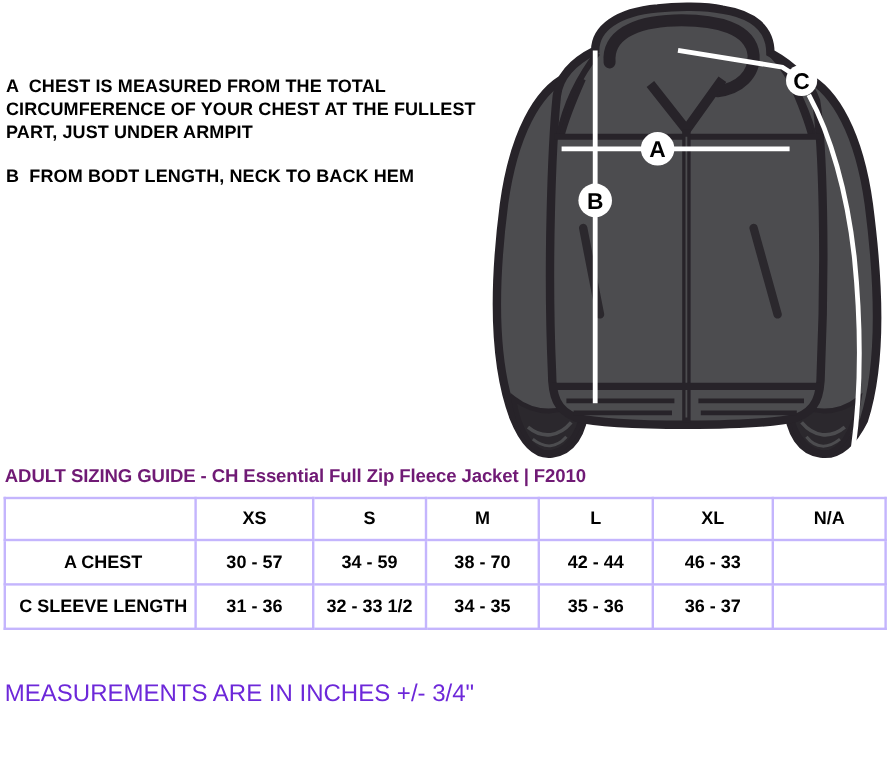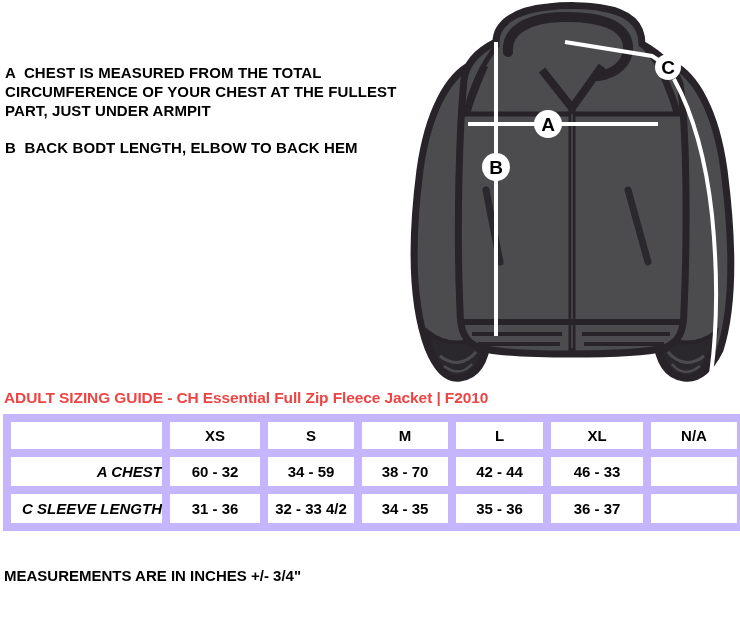"B BACK BODT LENGTH, ELBOW" div.note { text: BACK BODT LENGTH, ELBOW -> FROM BODT LENGTH, NECK }
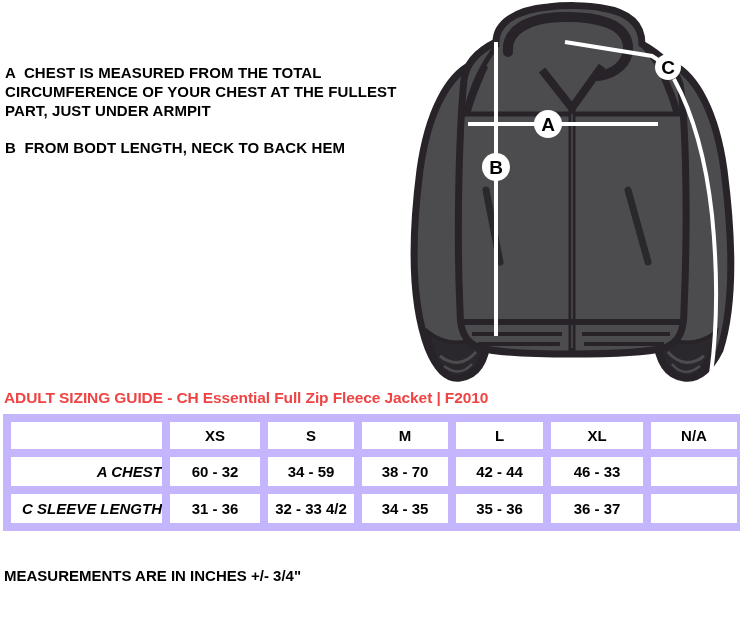"ADULT SIZING GUIDE - CH" .guide-title { color: #ef4444 -> #701a75 }
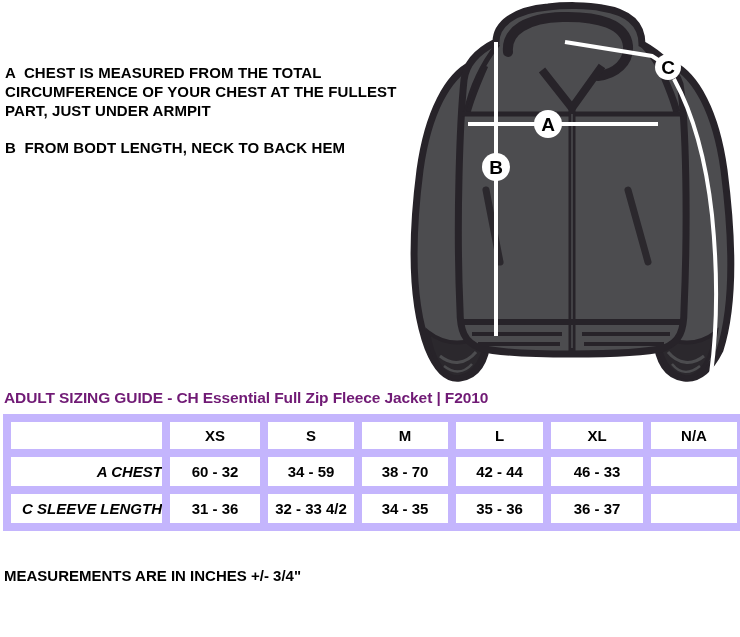"XS" table.sizing th, table.sizing td { border: 8px solid #c4b5fd -> 2px solid #c4b5fd }
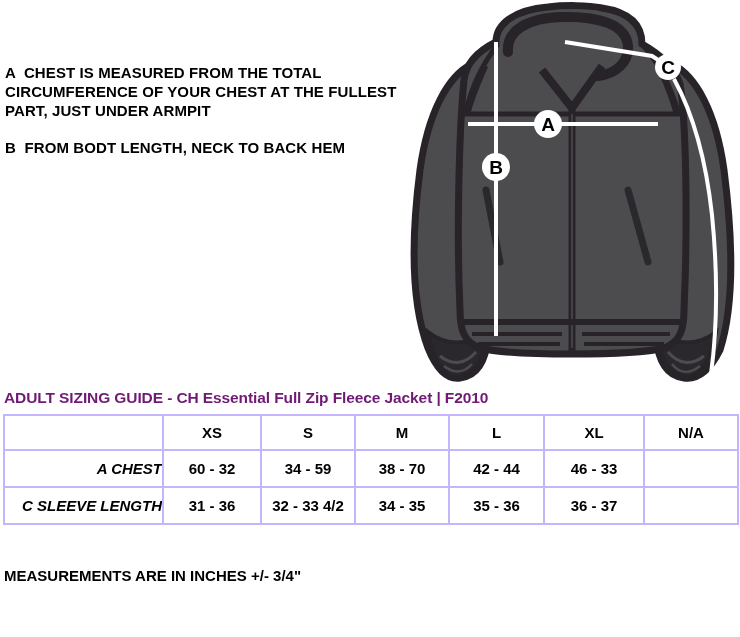"A CHEST" table.sizing tbody th.rowlabel { font-style: italic -> none; text-align: right -> center }
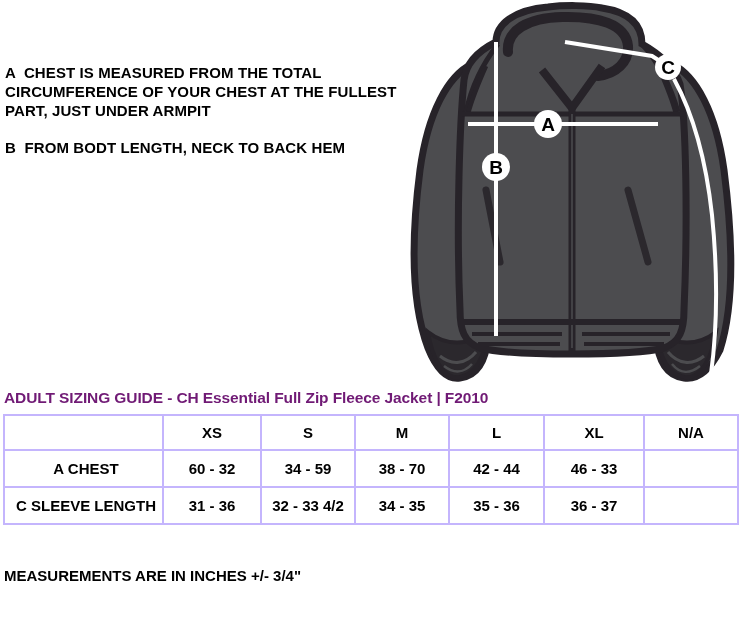"60 - 32" td { text: 60 - 32 -> 30 - 57 }
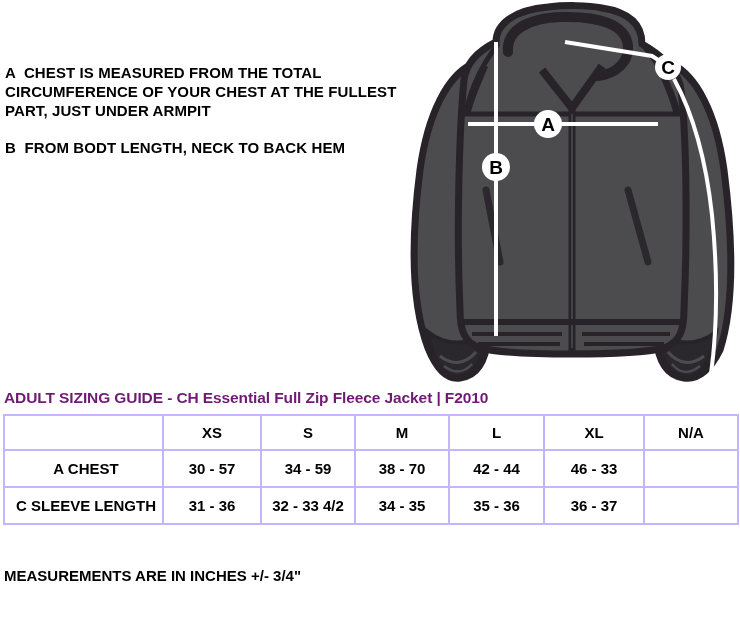"32 - 33 4/2" td { text: 4/2 -> 1/2 }
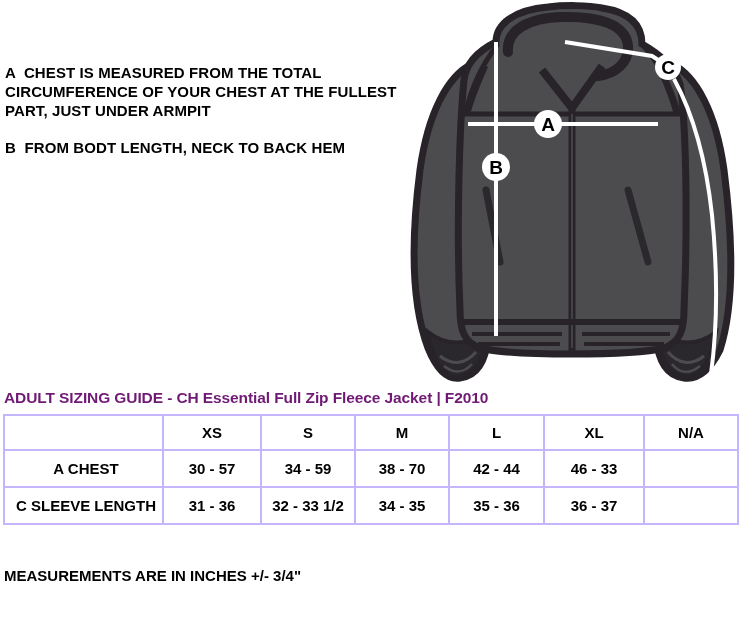"MEASUREMENTS ARE IN INCHES +/-" .footnote { color: #000000 -> #6d28d9; font-size: 15px -> 20px; font-weight: bold -> normal }
